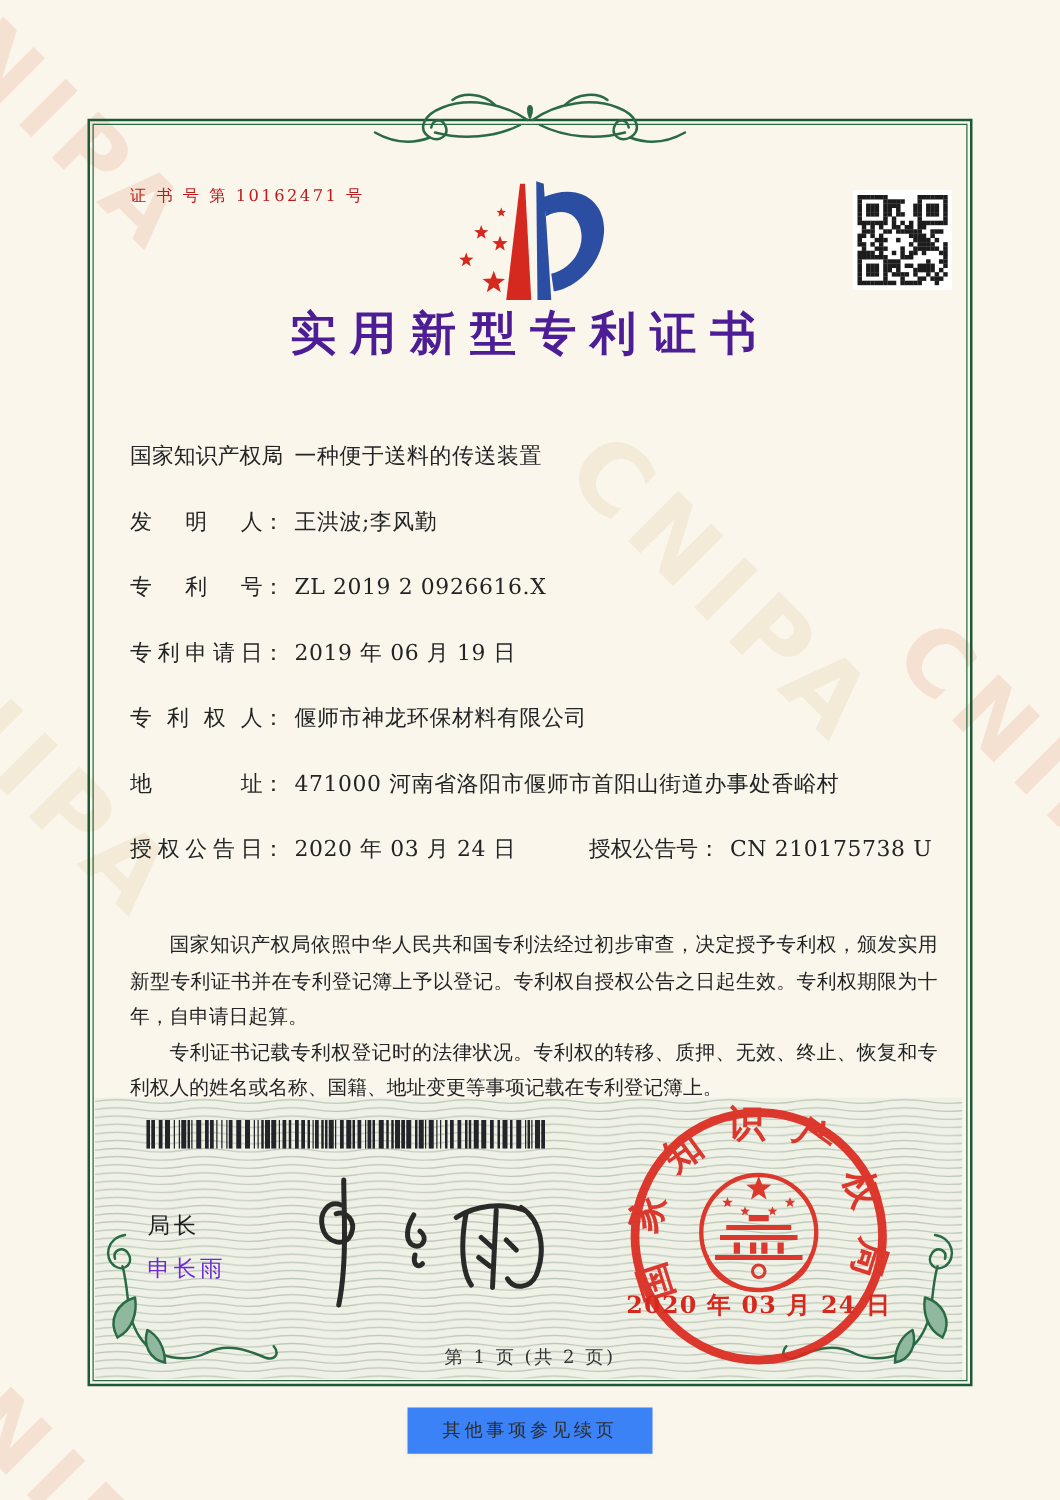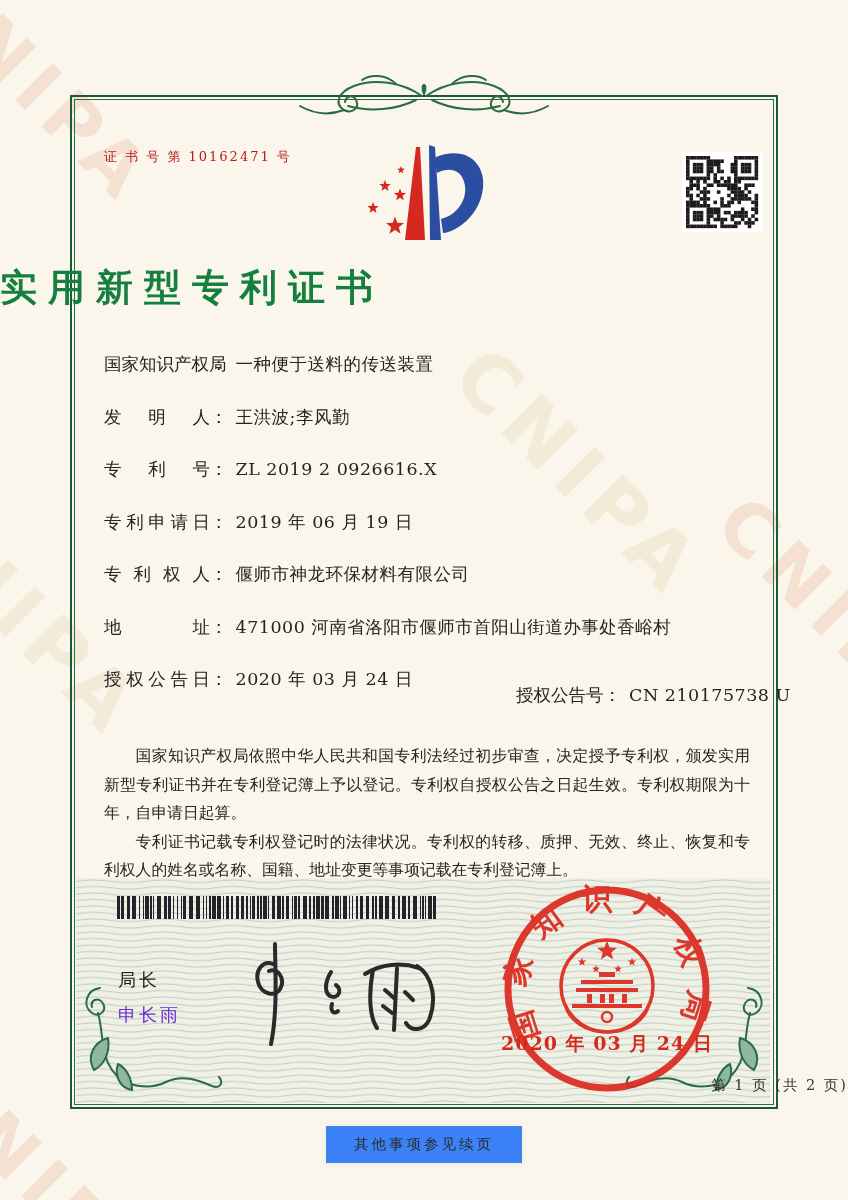"实用新型专利证书" .title { color: #15803d -> #4c1d95; text-align: left -> center; top: 263px -> 242px }
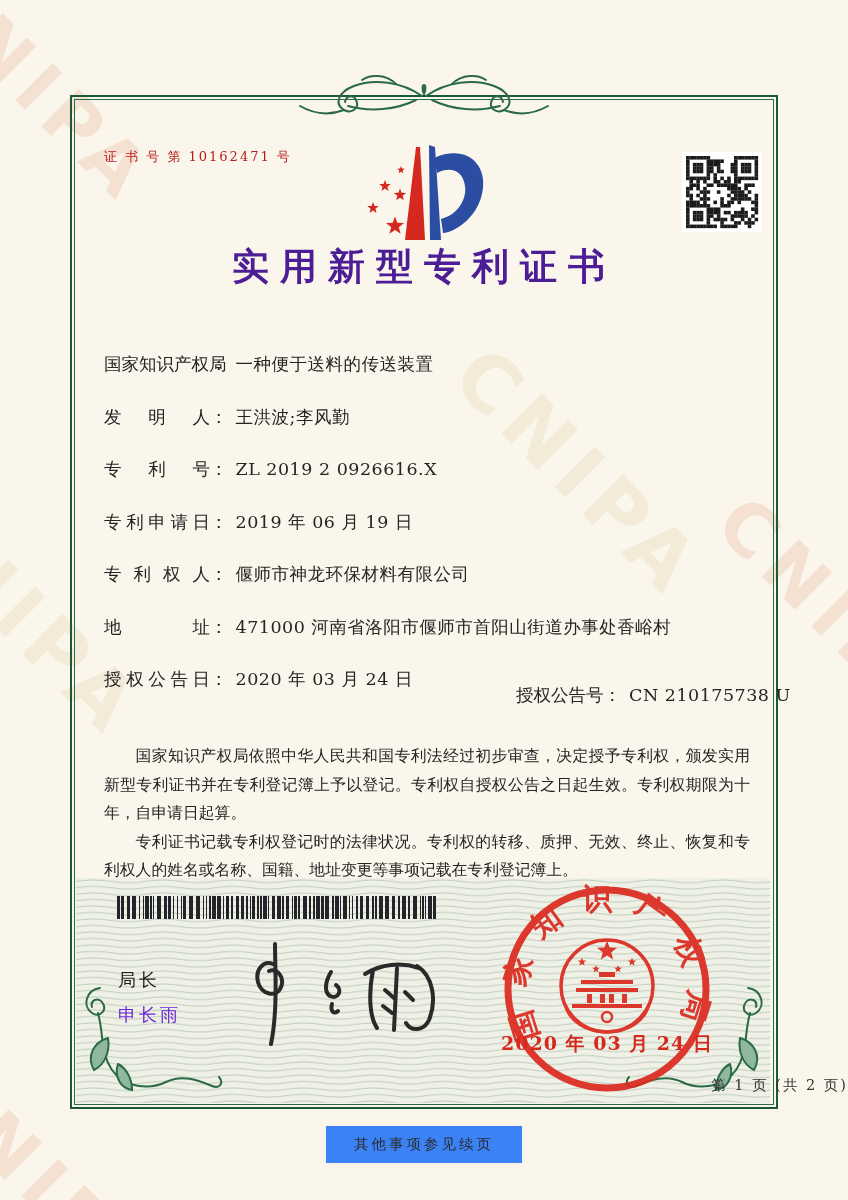"授权公告号： CN 210175738 U" .grant-right { margin-left: 45px -> none; top: 16px -> 0 }
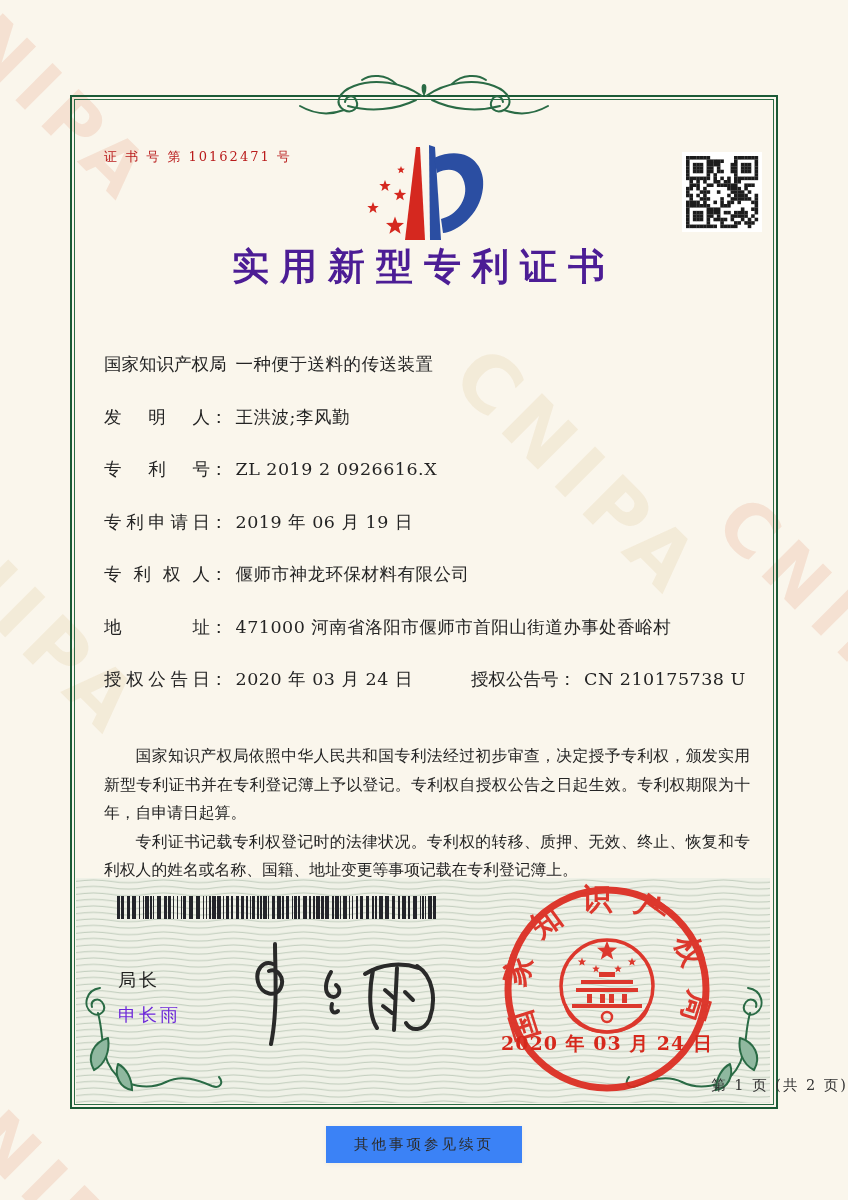"第 1 页 (共 2" .page-indicator { text-align: right -> center }
